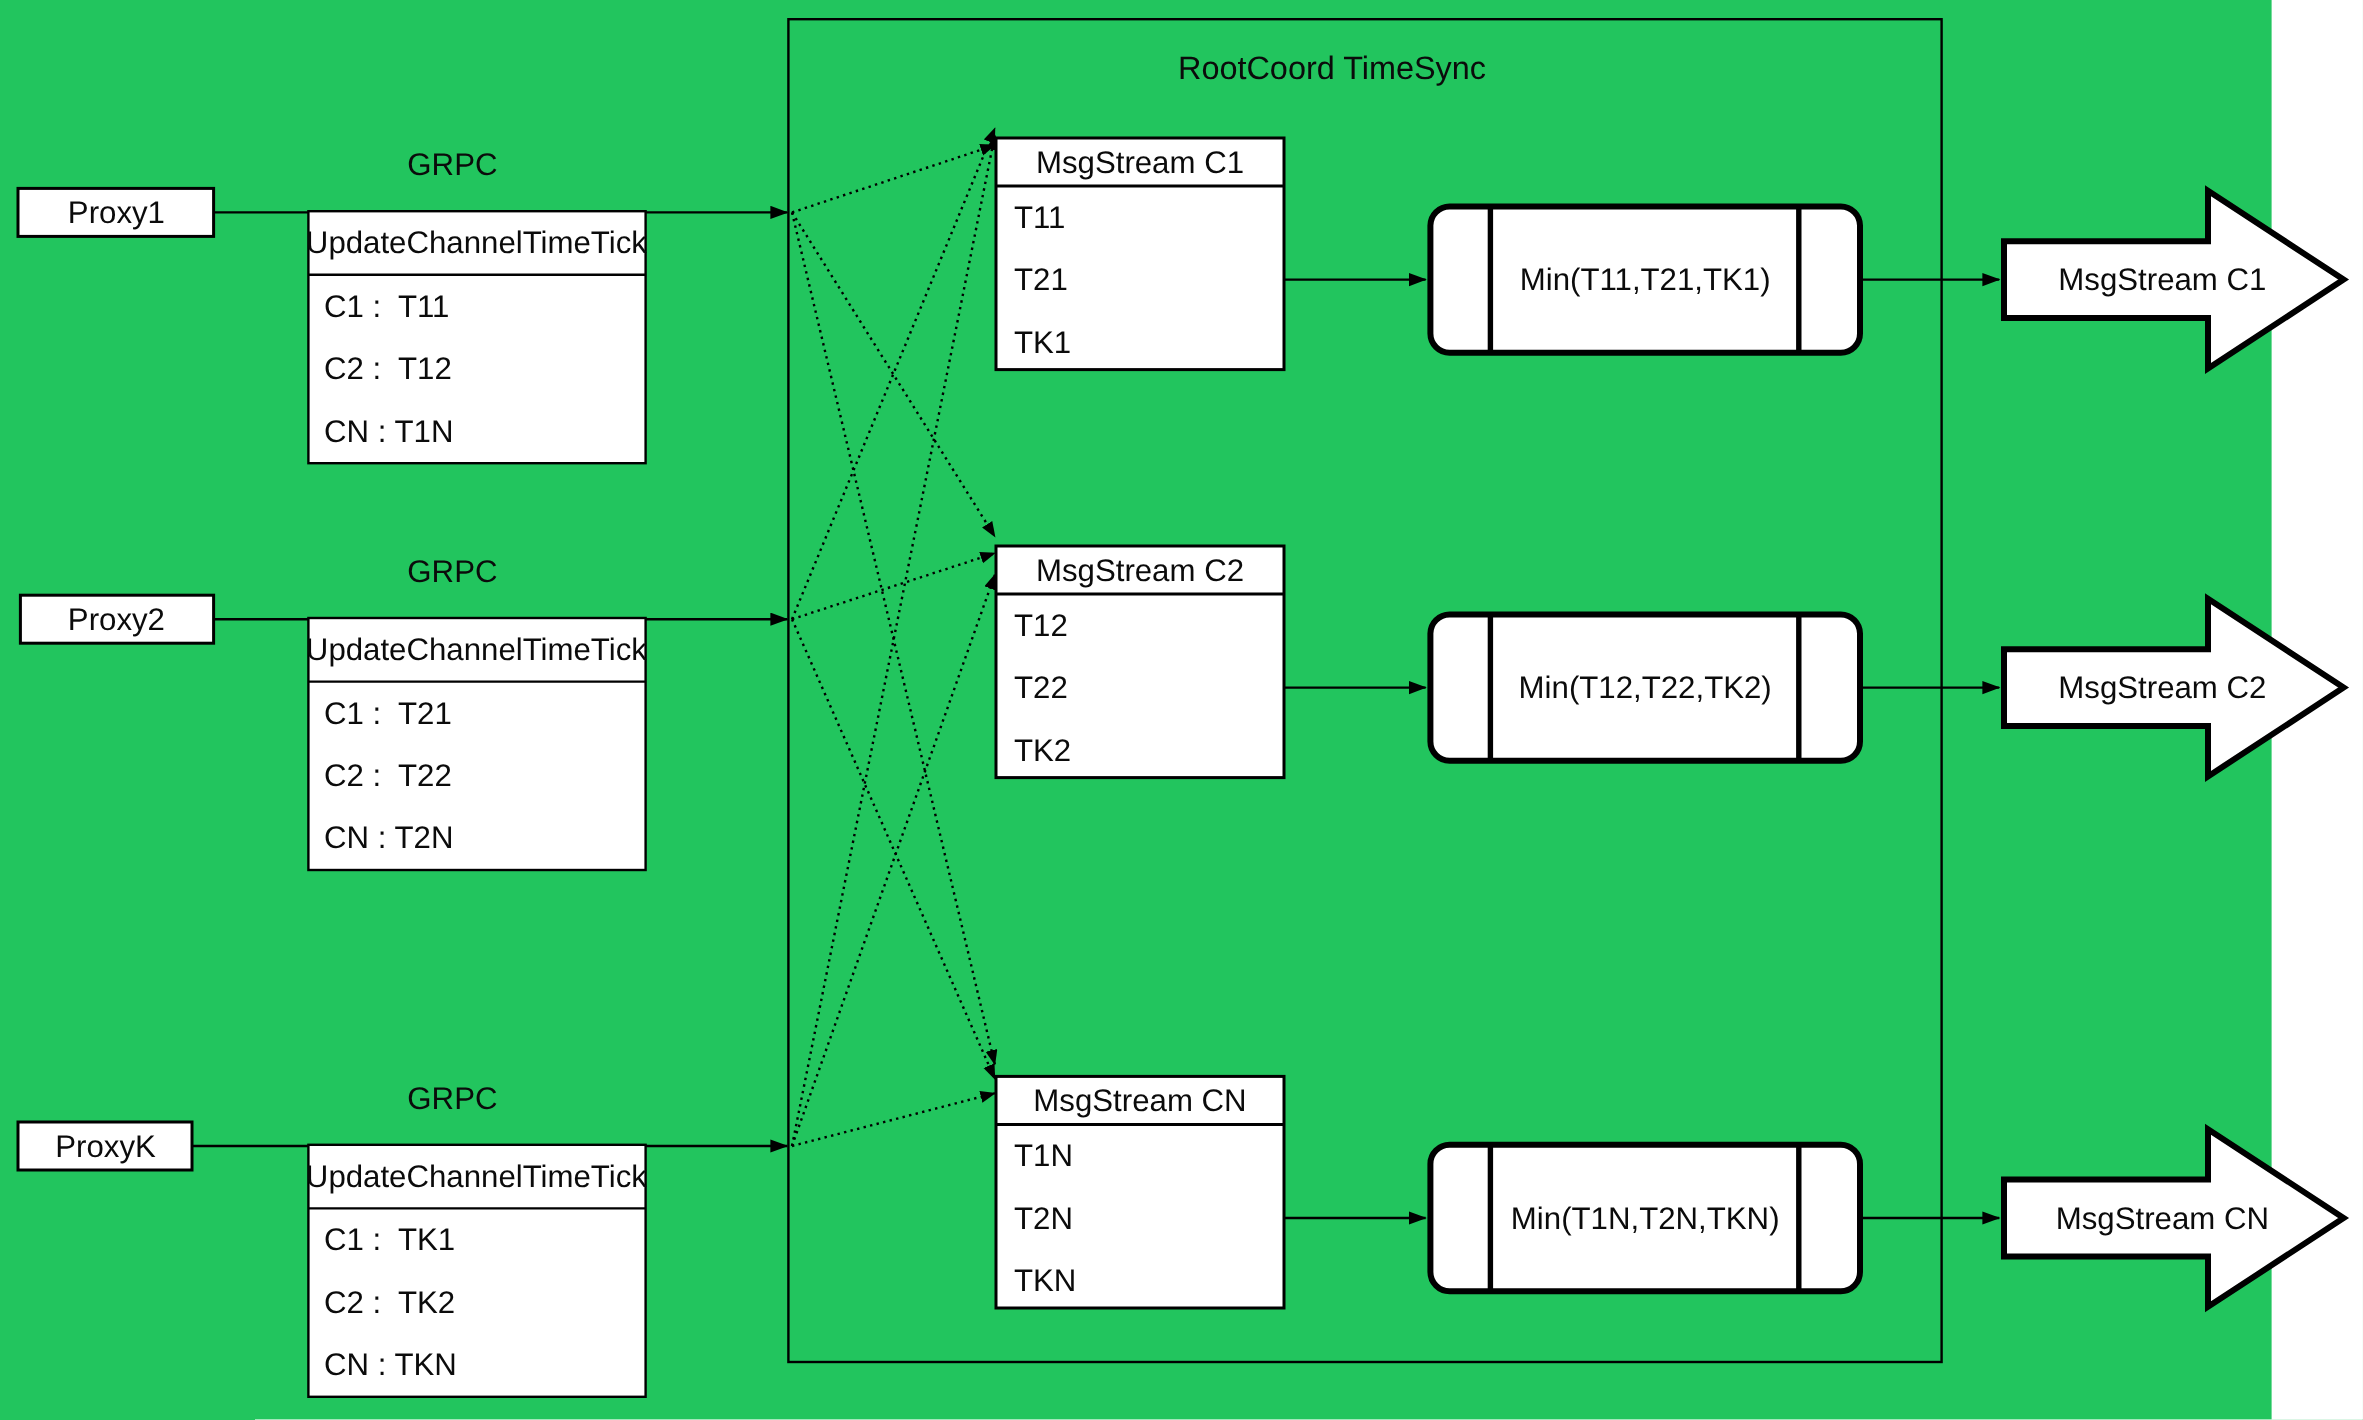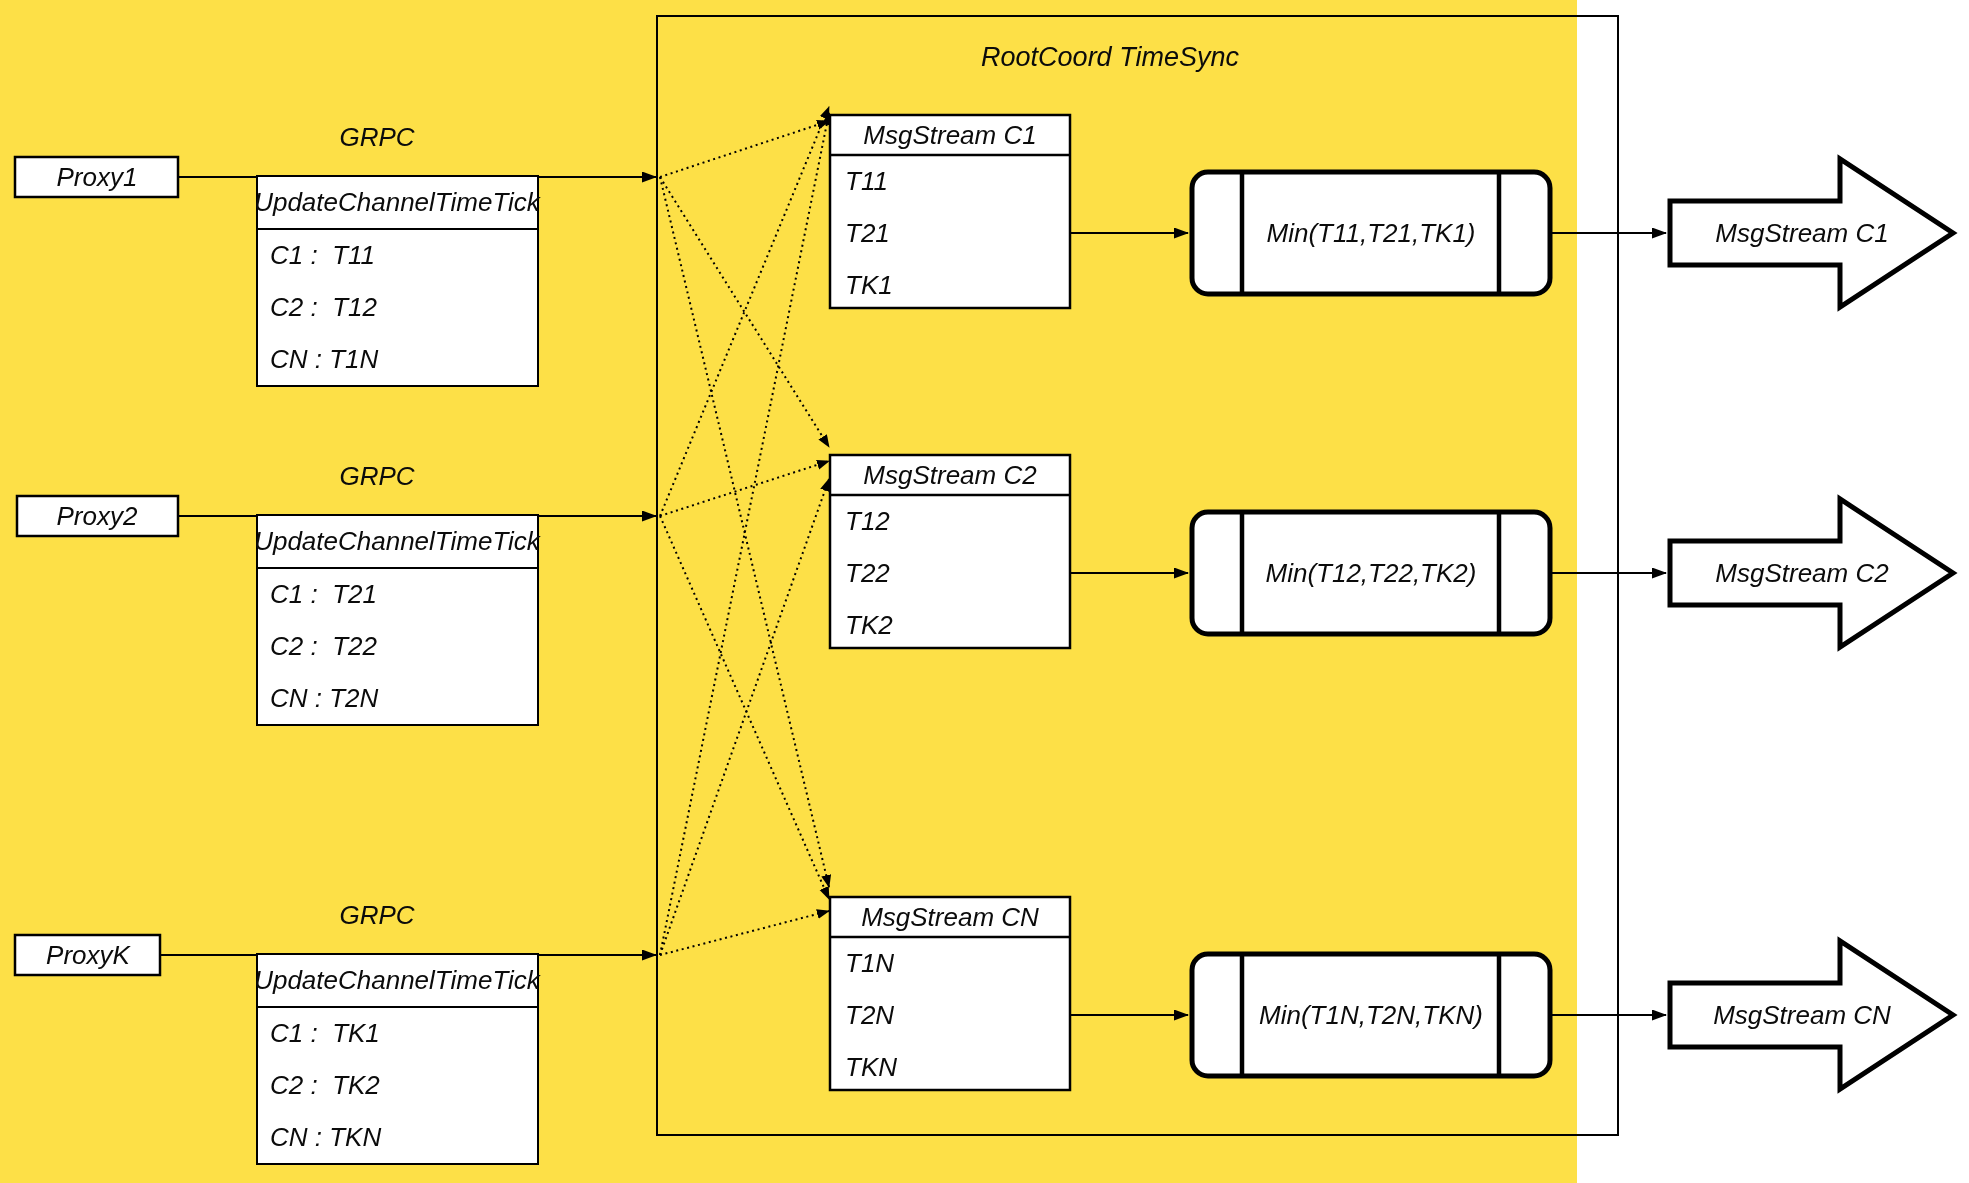"RootCoord TimeSync" .stage { background: #fde047 -> #22c55e; font-style: italic -> none; width: 1577px -> 1893px }
